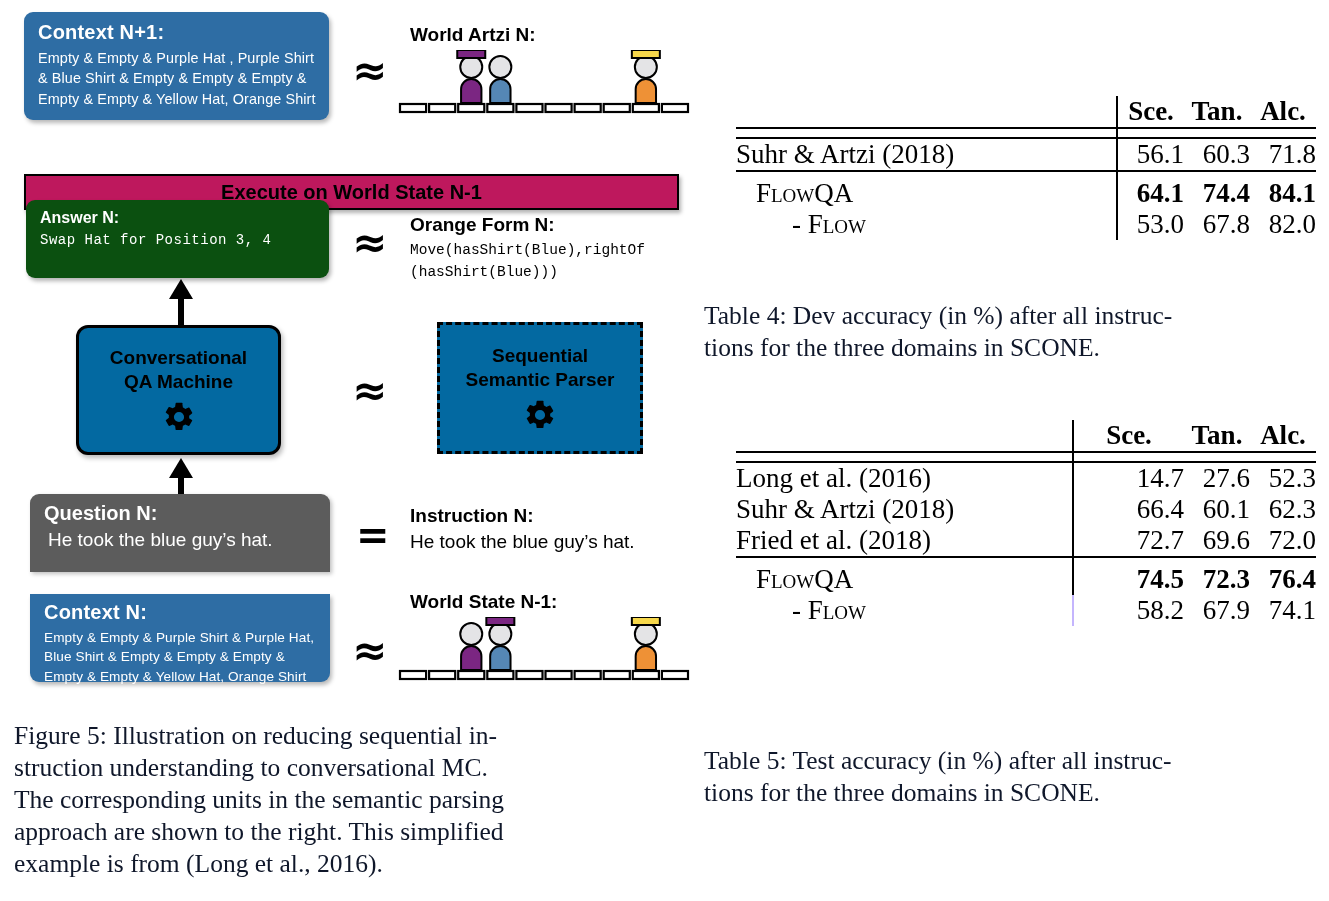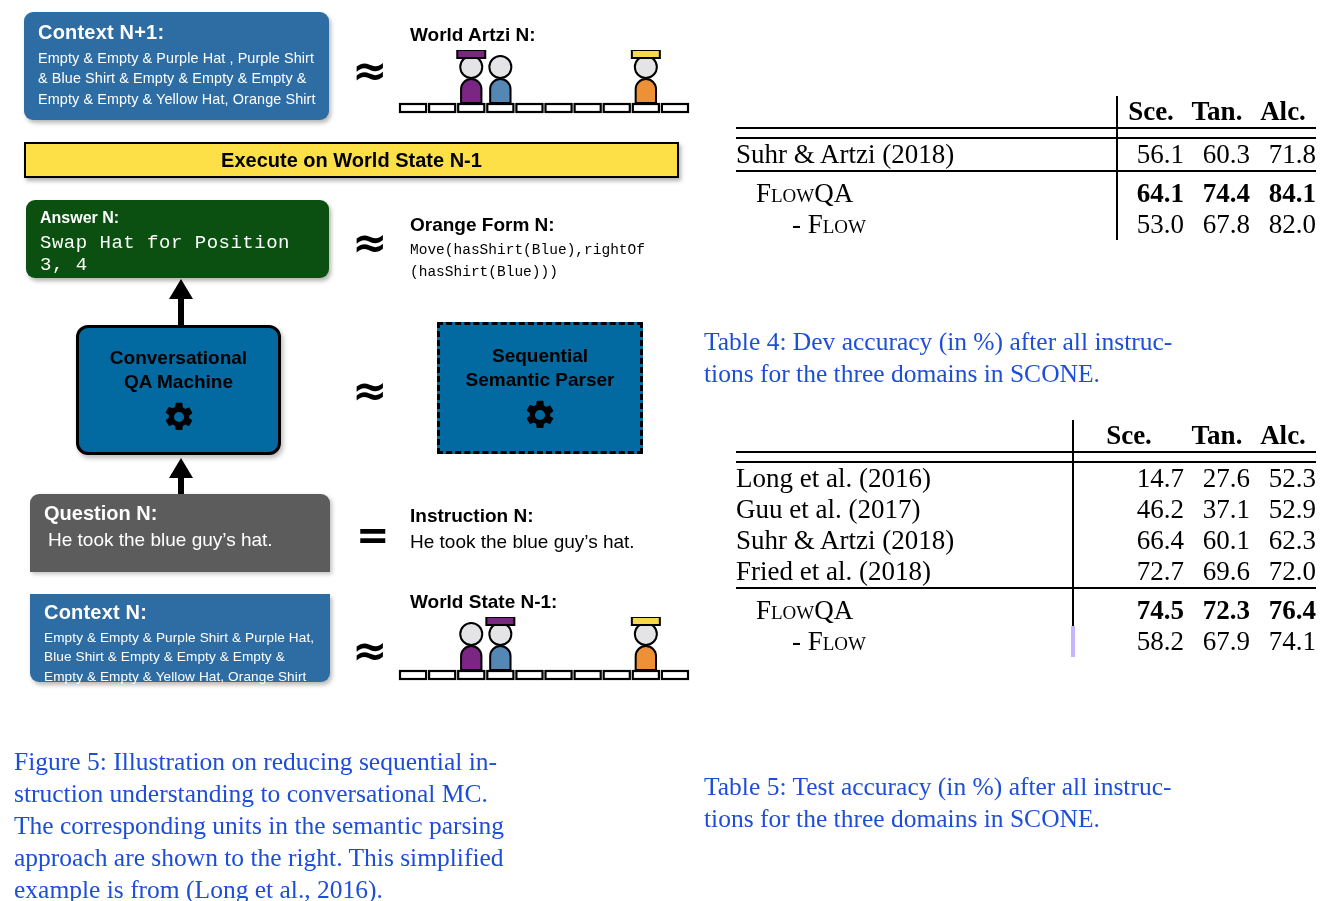"Execute on World State N-1" .exec-box { background: #fde047 -> #be185d; margin-top: none -> 32px }
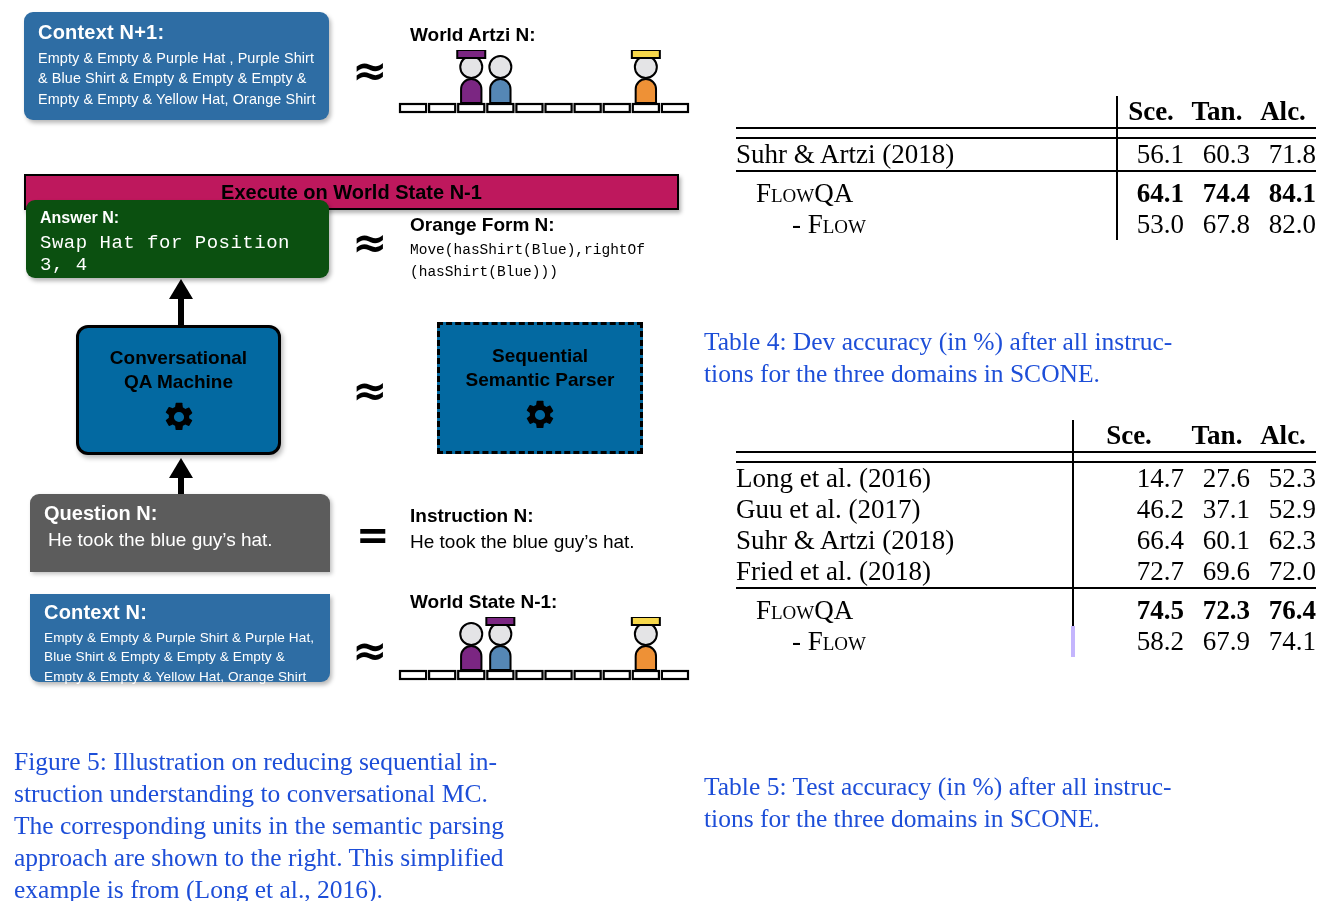"Swap Hat for Position 3," .ans-body { font-size: 19px -> 14px }
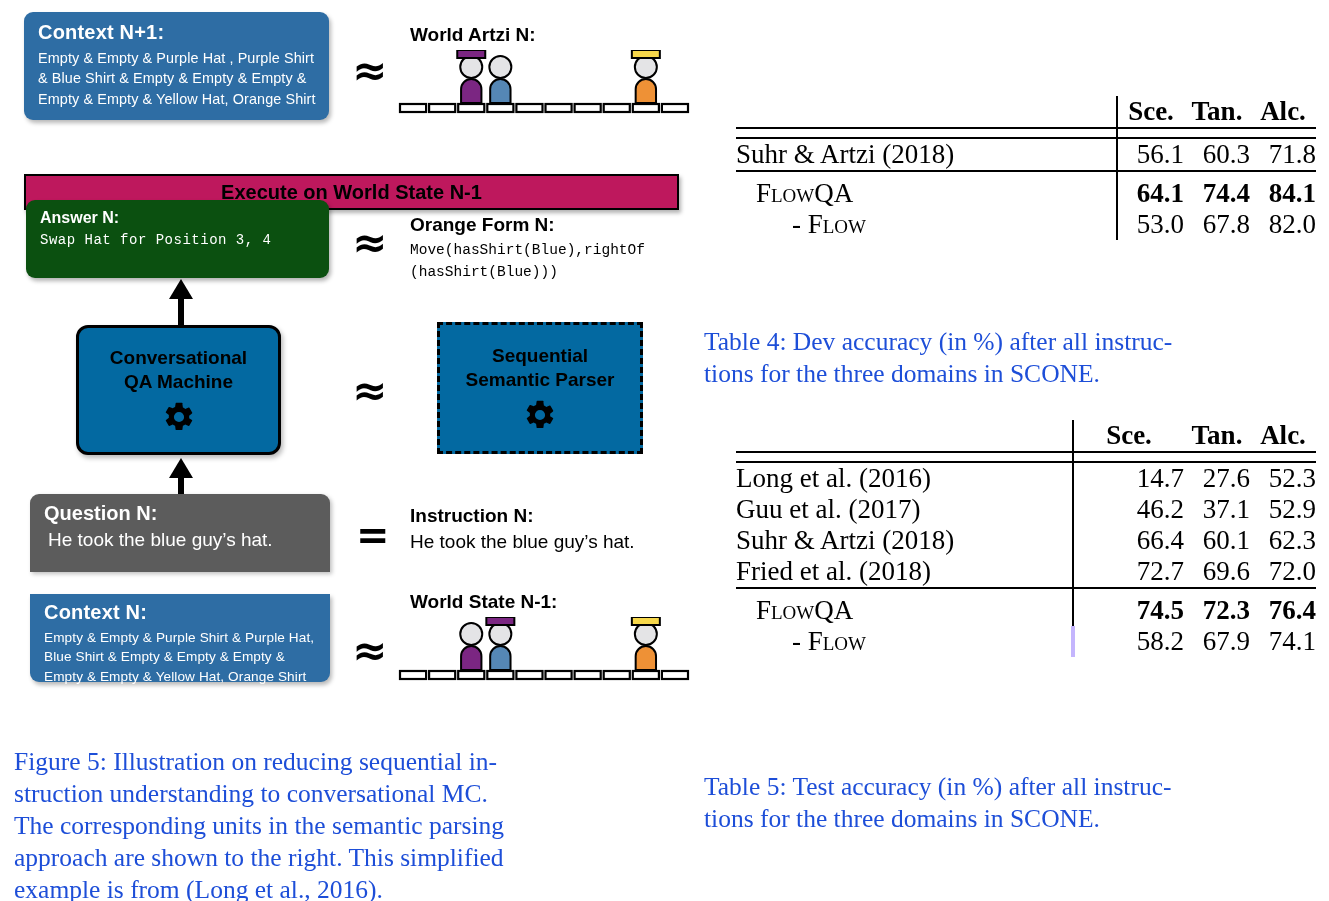"Table 4: Dev accuracy (in" .caption { color: #1d4ed8 -> #0f172a; margin-top: 26px -> none }
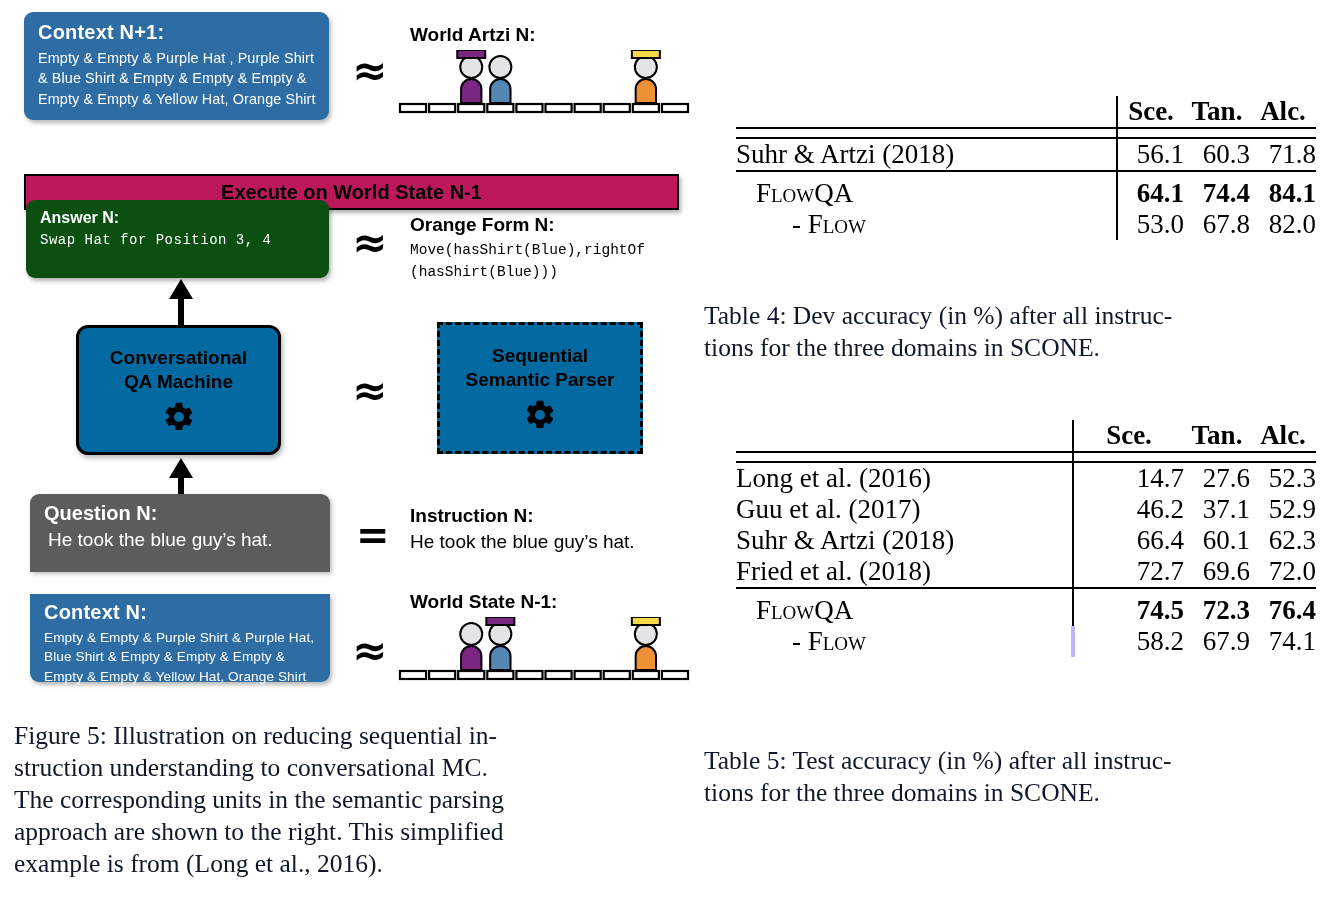"Guu et al. (2017)" tr { html: <tr> <td>Guu et al. (2017)</td> <td>46.2</td> <td>37.1</td> <td>52.9</td> </tr> -> none }
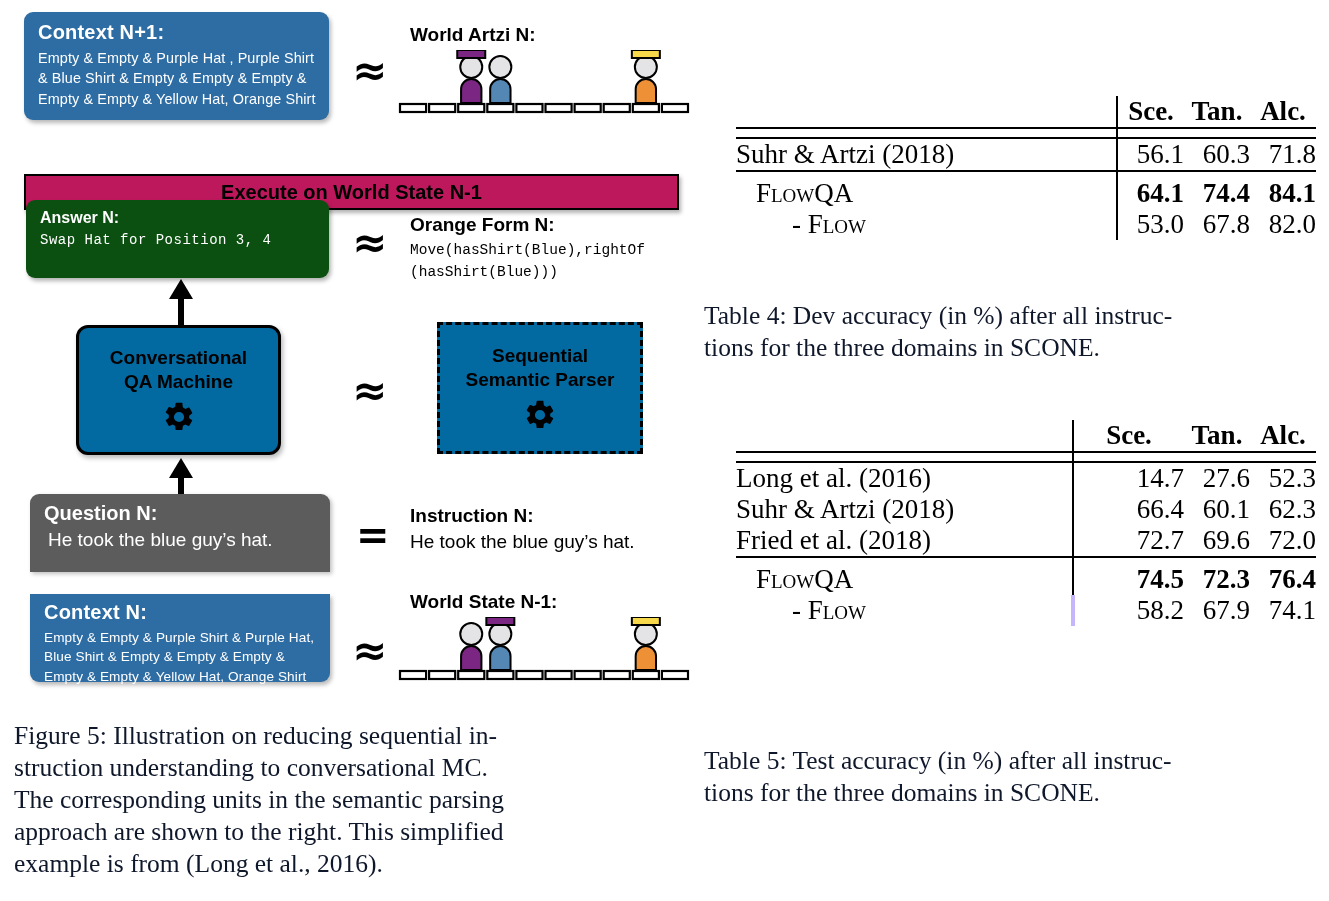"58.2" td.tbl-num { border-left: 4px solid #c4b5fd -> 2px solid #c4b5fd }
